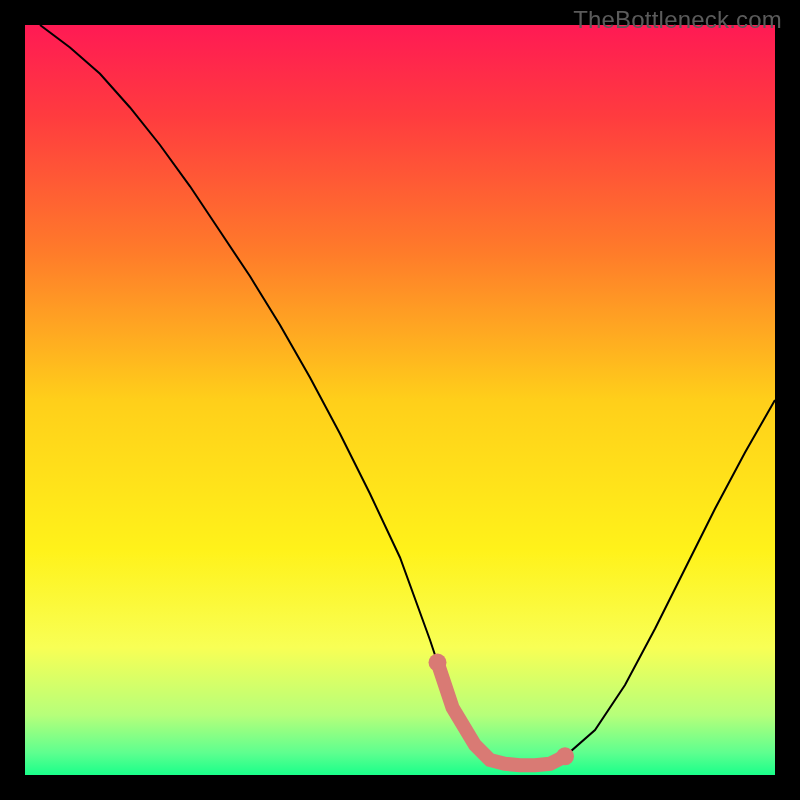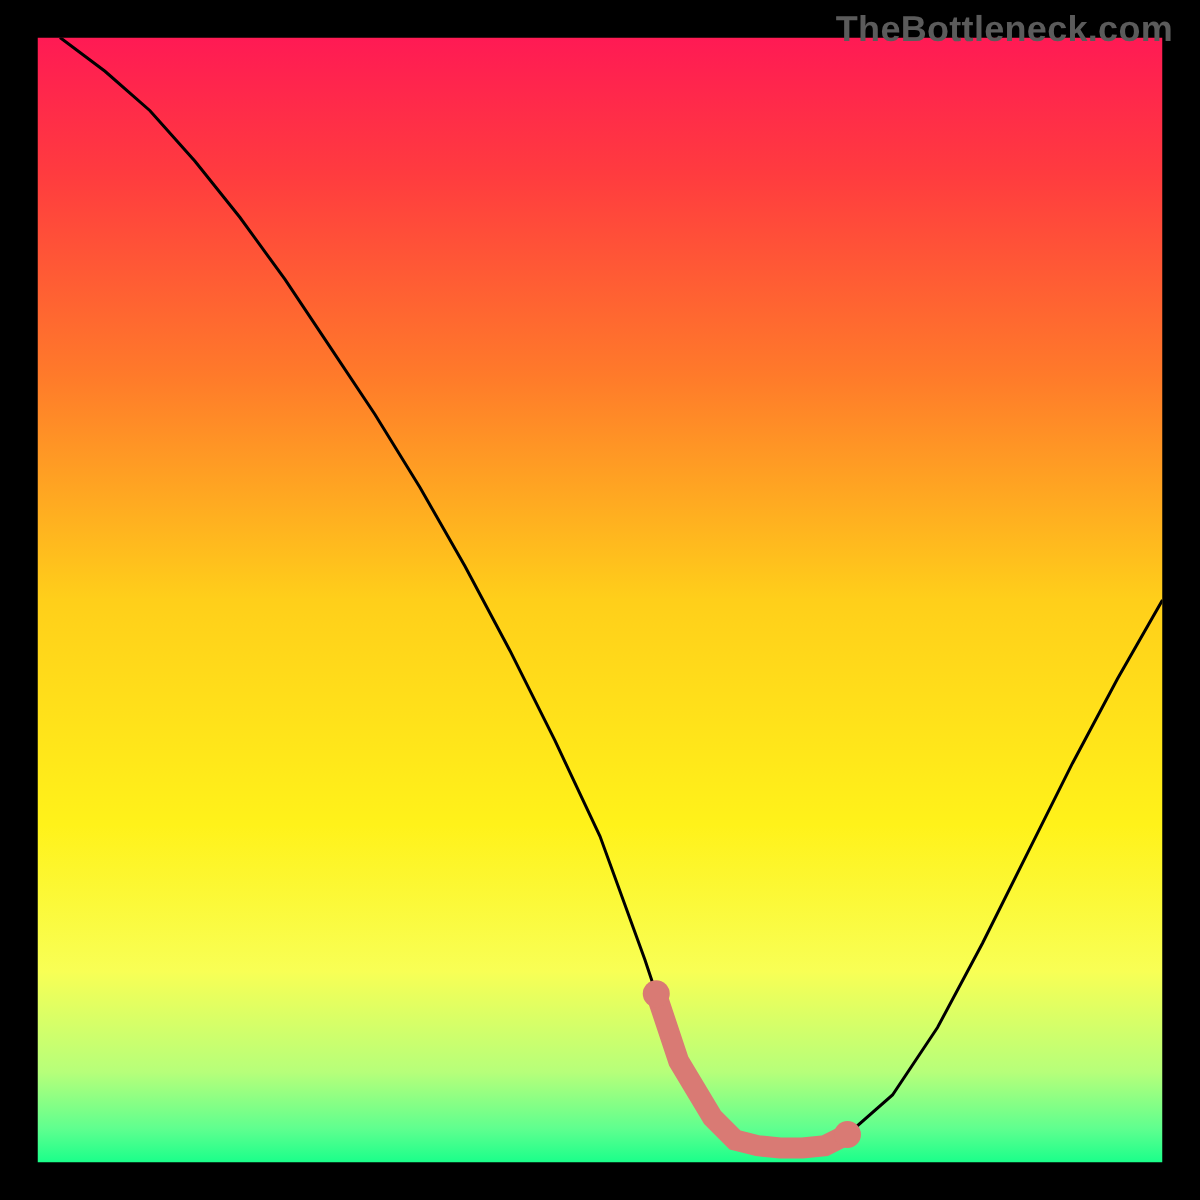"TheBottleneck.com" .watermark { font-weight: 700 -> 400 }
